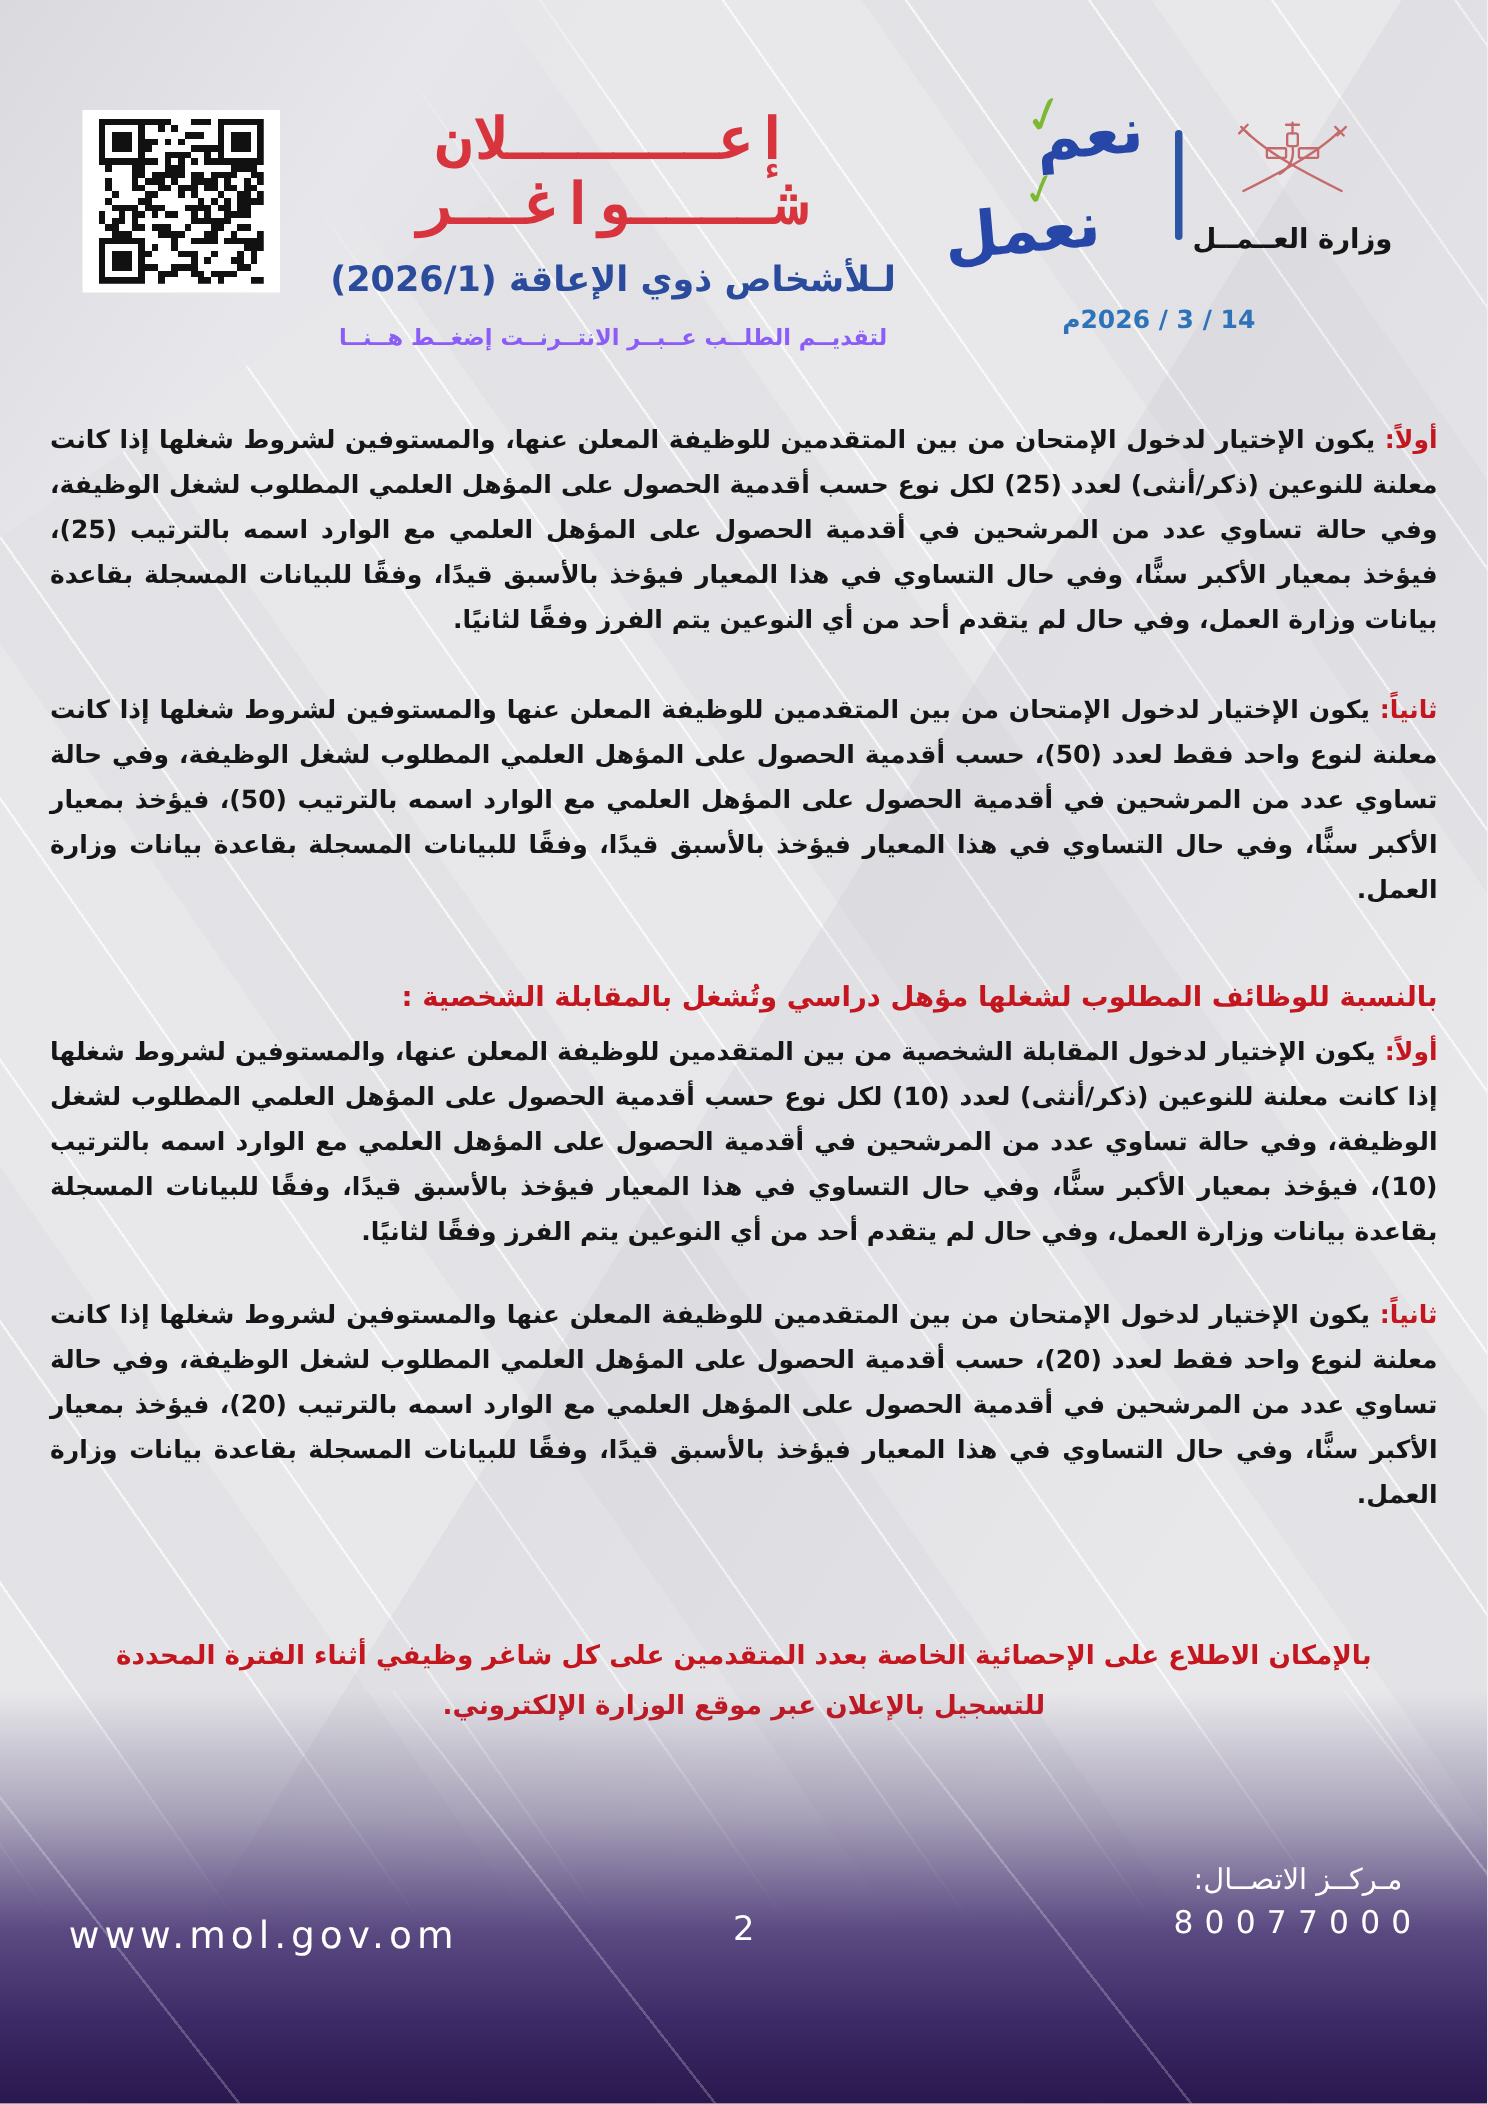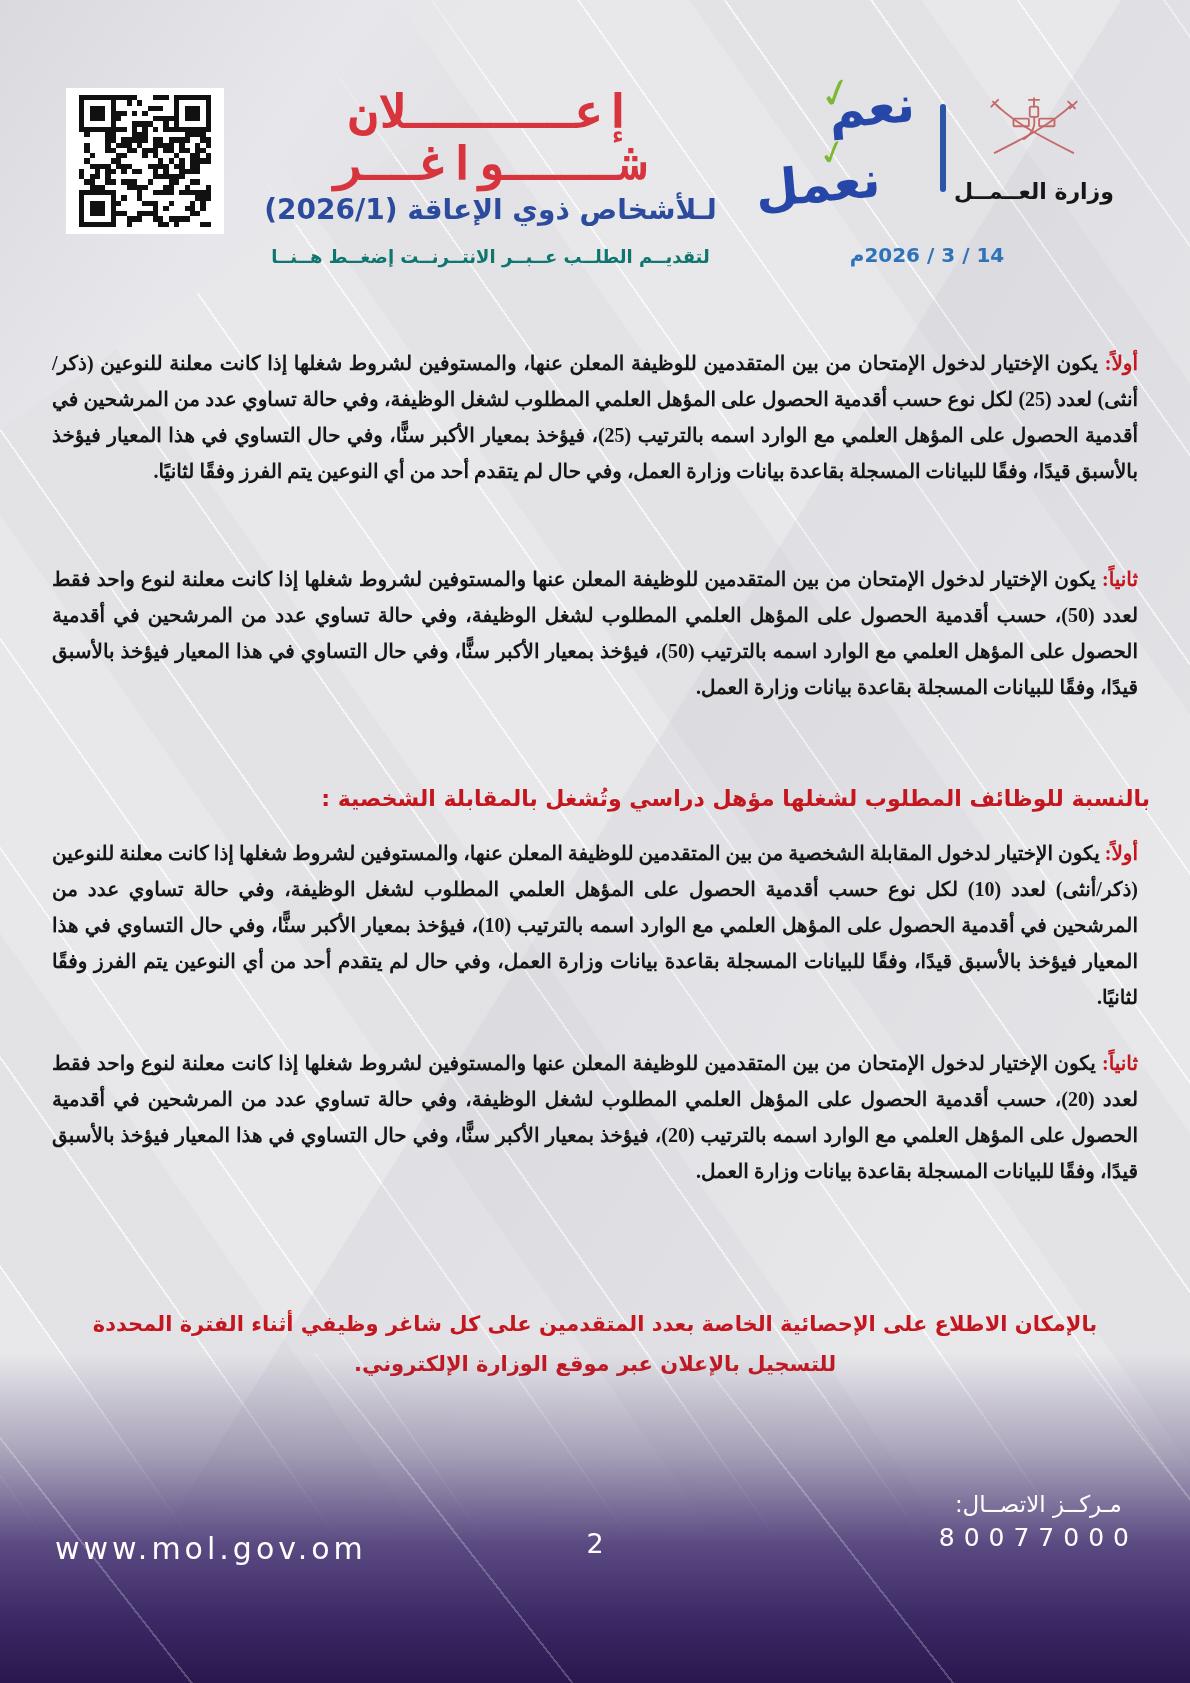"لـلأشخاص ذوي الإعاقة (2026/1)" .doc-subtitle { margin-top: none -> 14px }
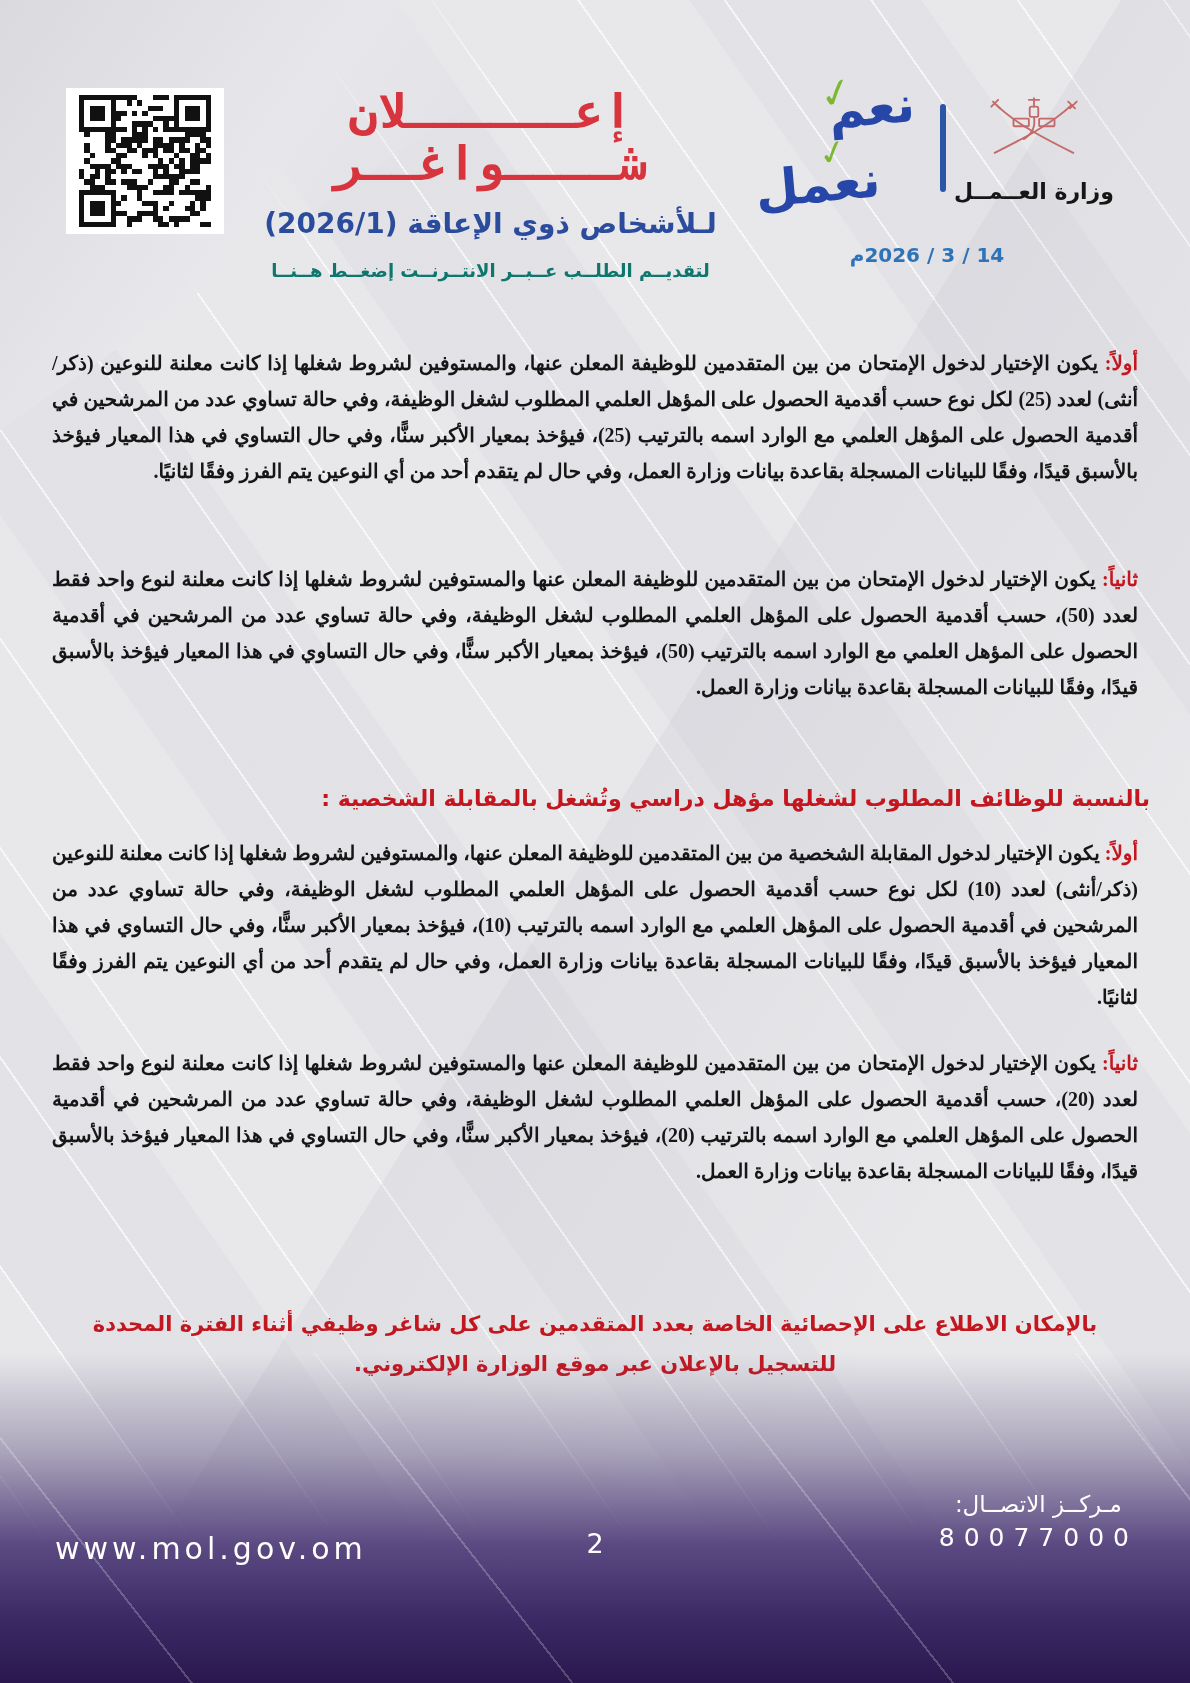"لتقديــم الطلــب عــبــر الانتــرنــت" .apply-line { color: #0f766e -> #8b5cf6 }
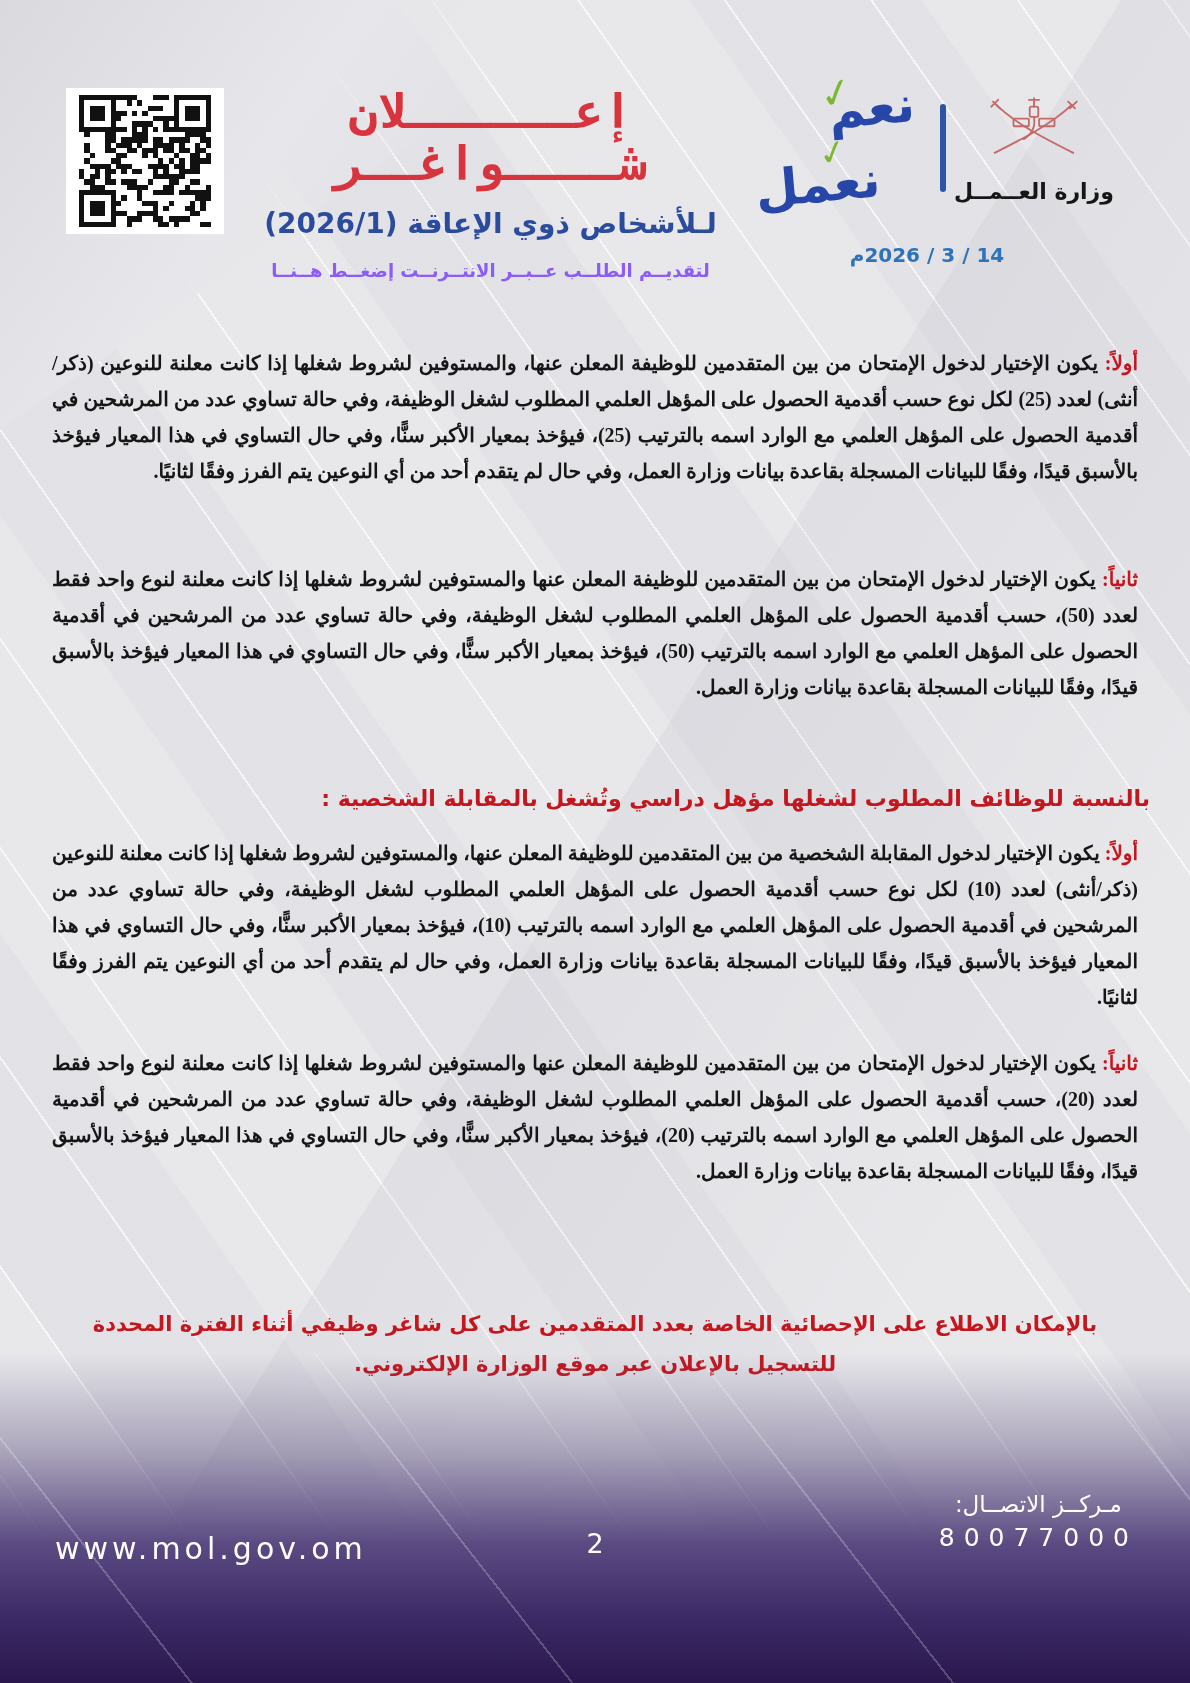"أولاً: يكون الإختيار لدخول الإمتحان" .body-p { font-family: Liberation Serif, serif -> none; margin: 12px -> 0 }
